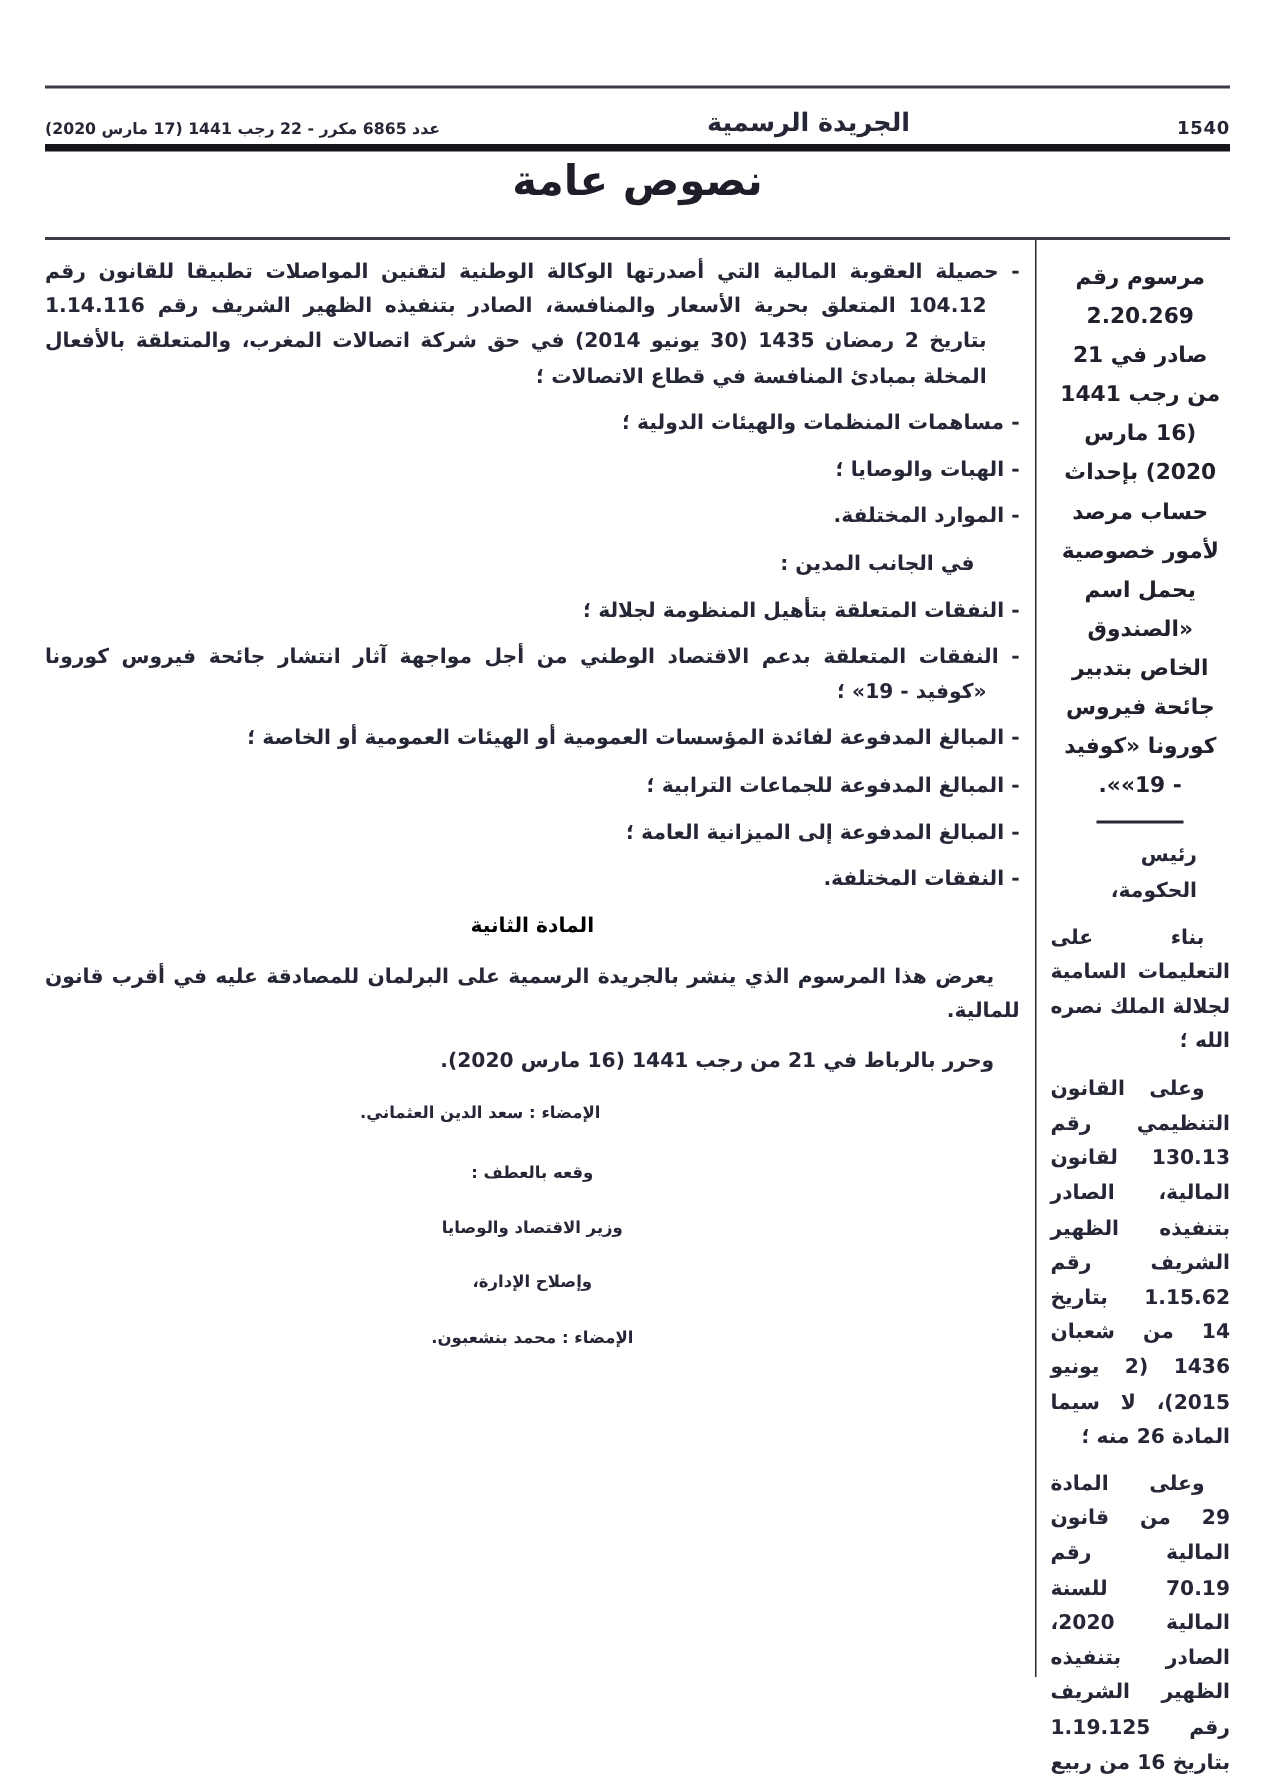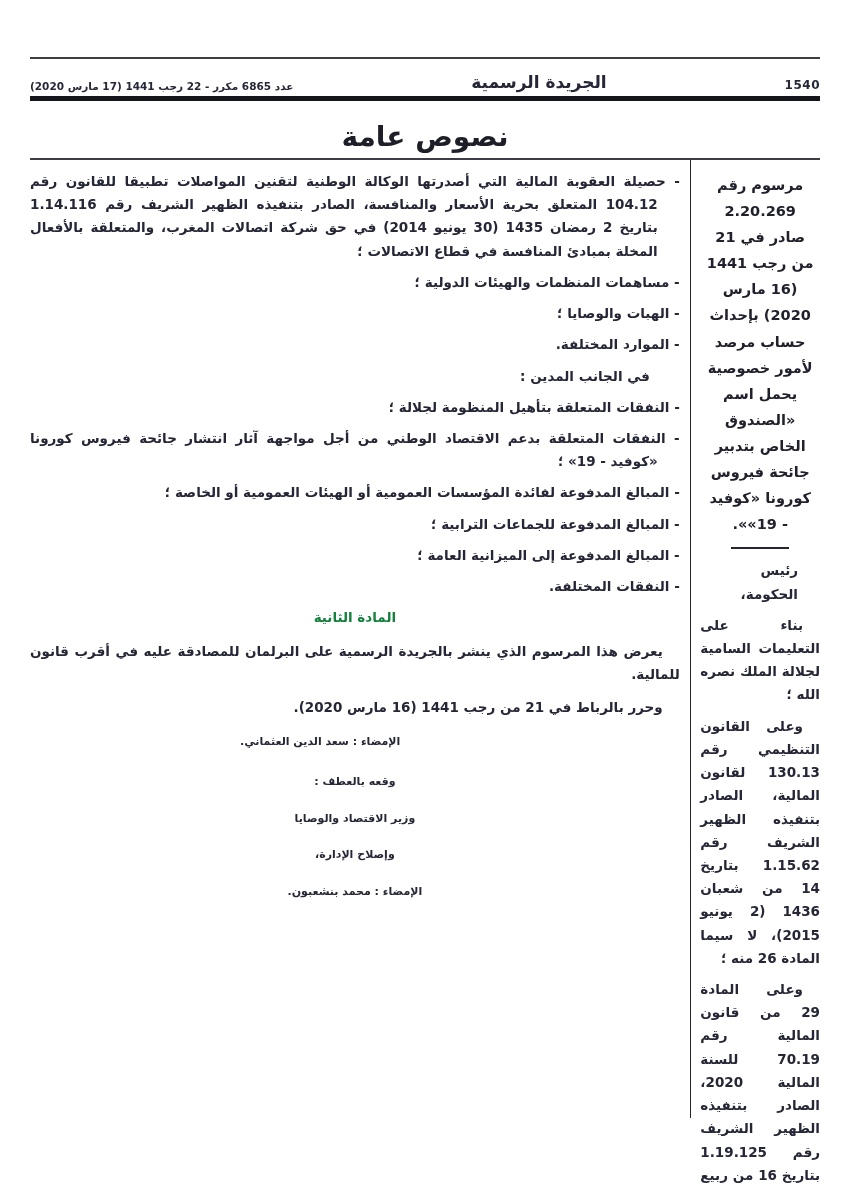"نصوص عامة" .section-title { top: 120px -> 104px }
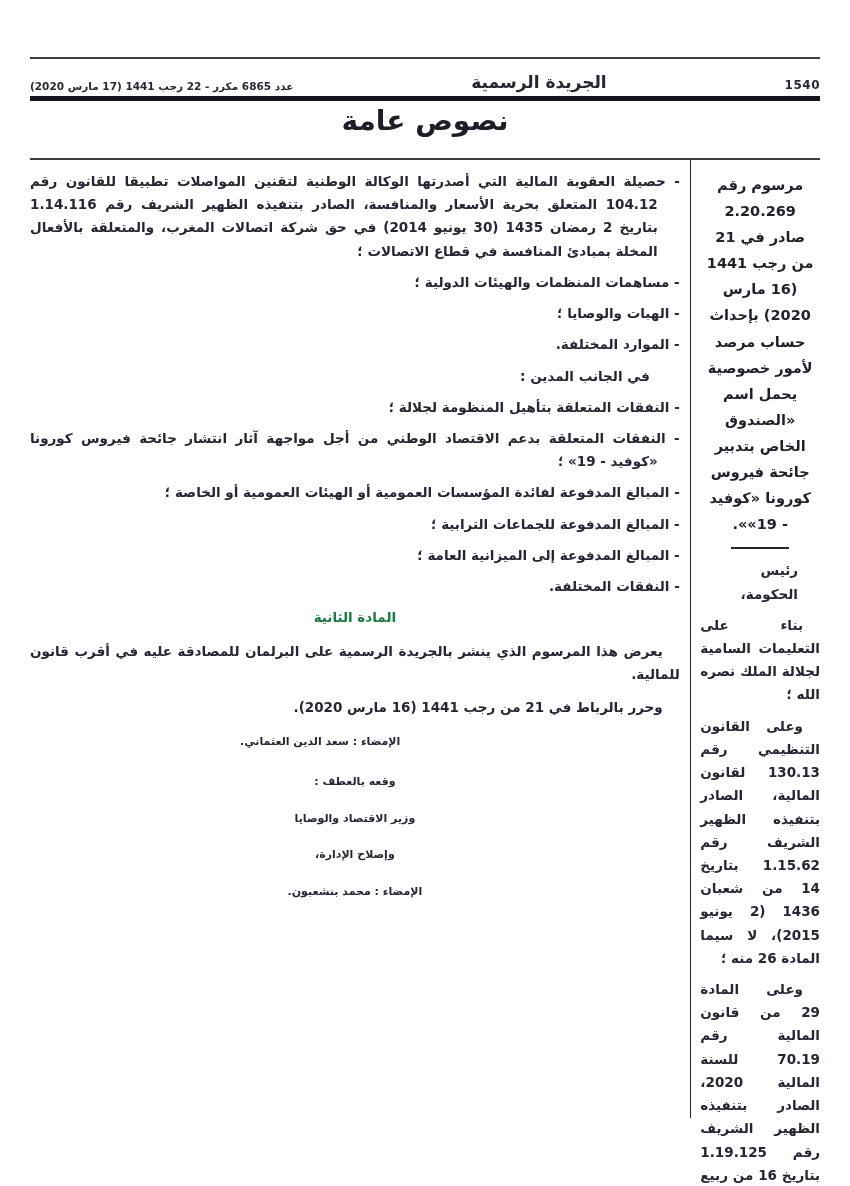"المادة الثانية" .article-heading { color: #15803d -> #000000 }
